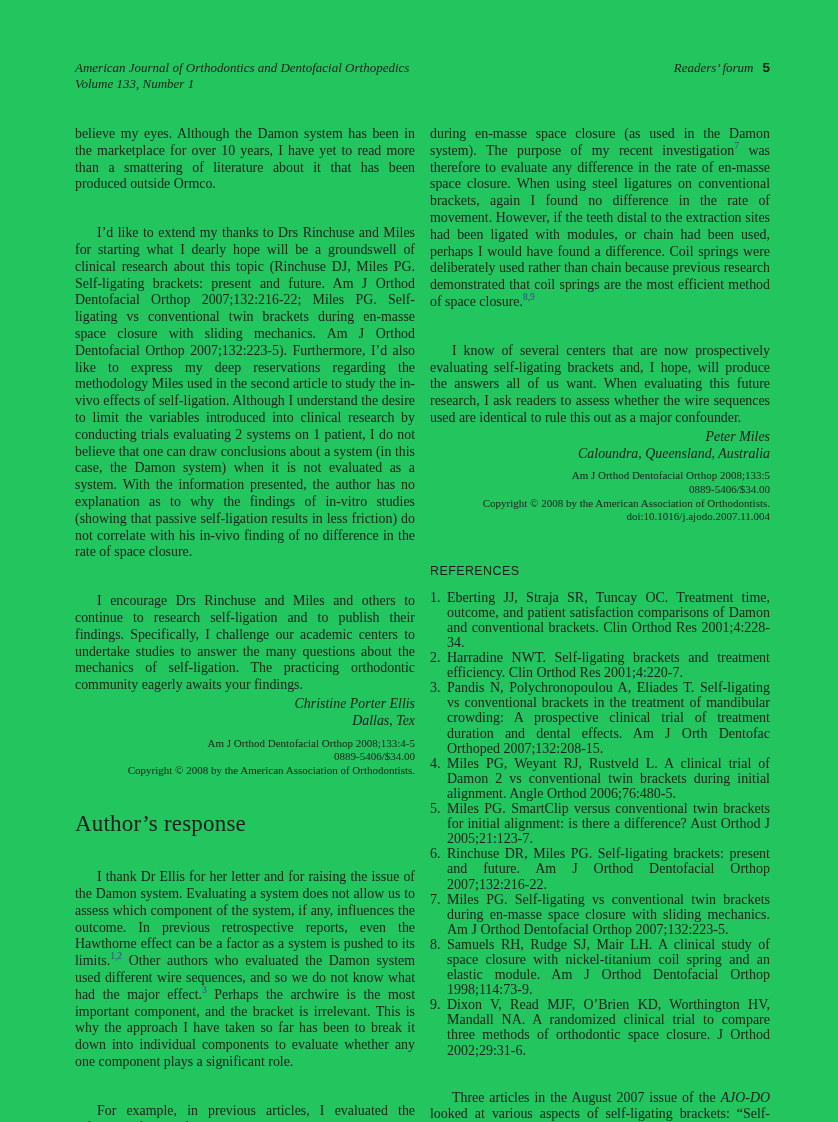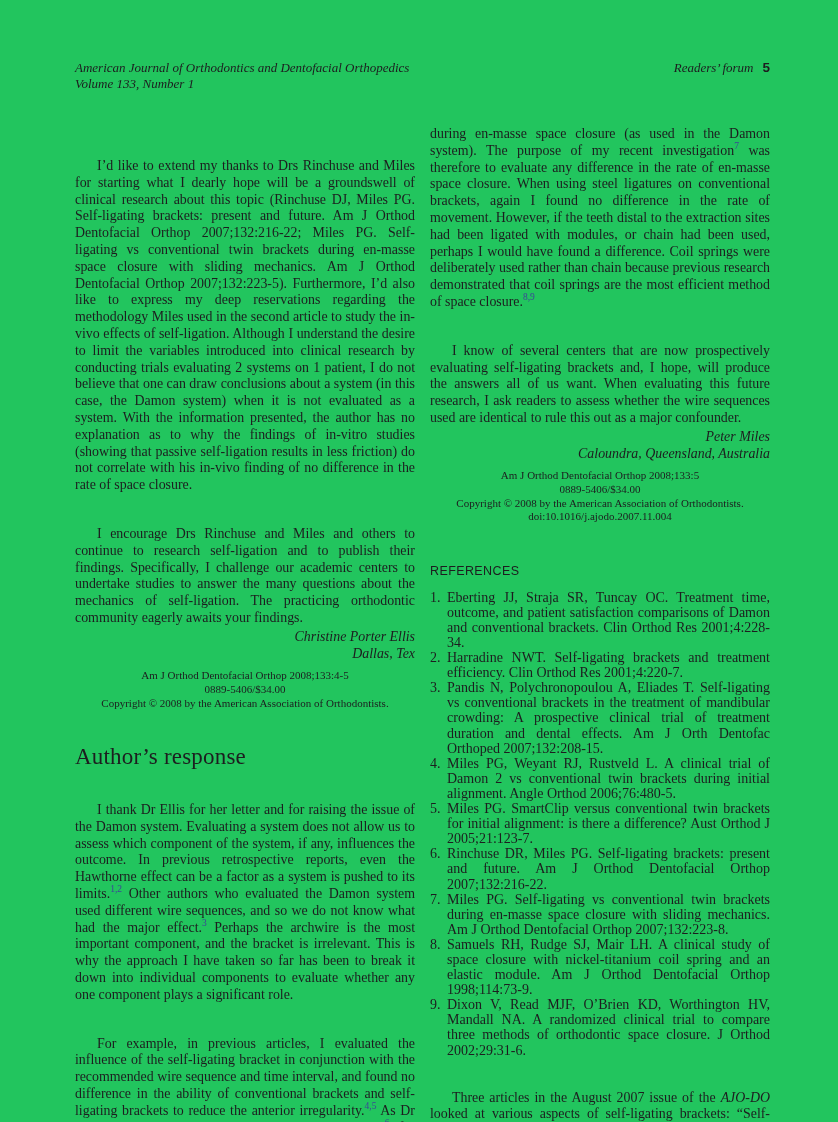"believe my eyes. Although the" p.body-para { html: none -> <p><span>believe my eyes. Although the Damon system has been in the marketplace for over 10 years, I have yet to read more than a smattering of literature about it that has been produced outside Ormco.</span></p> }
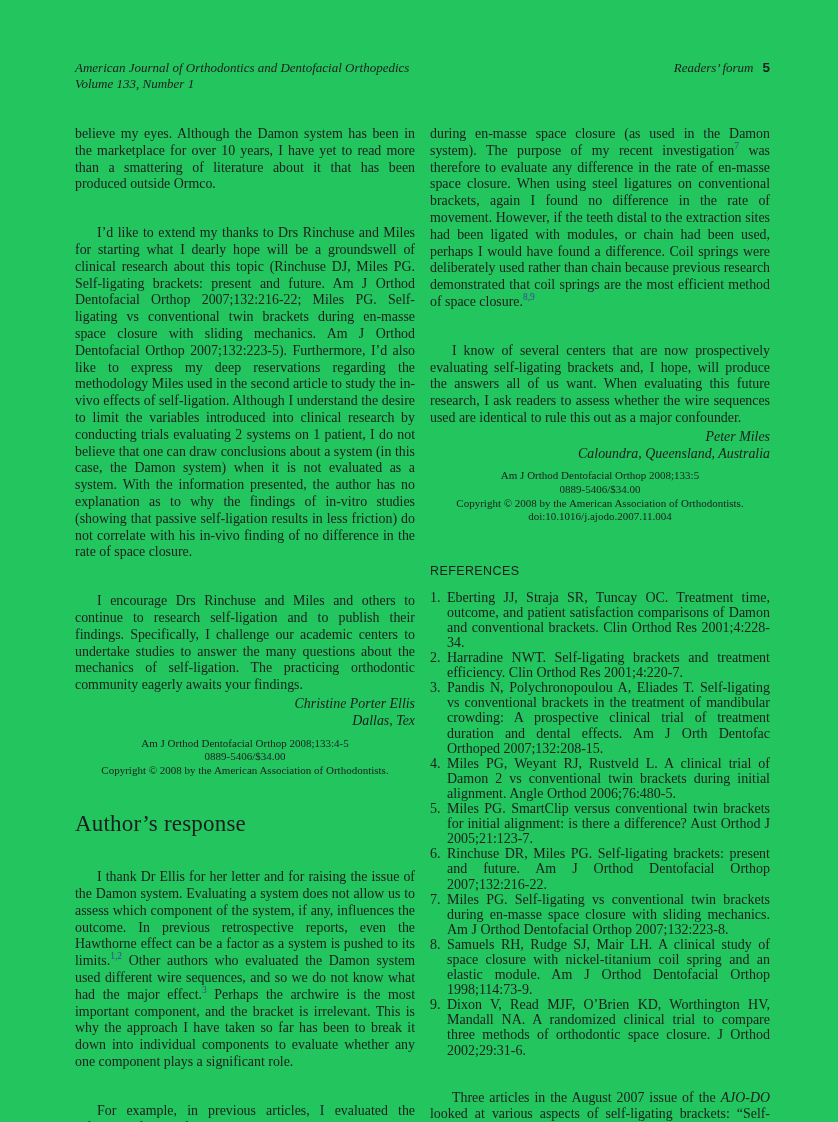"Am J Orthod Dentofacial Orthop" .meta { text-align: center -> right }
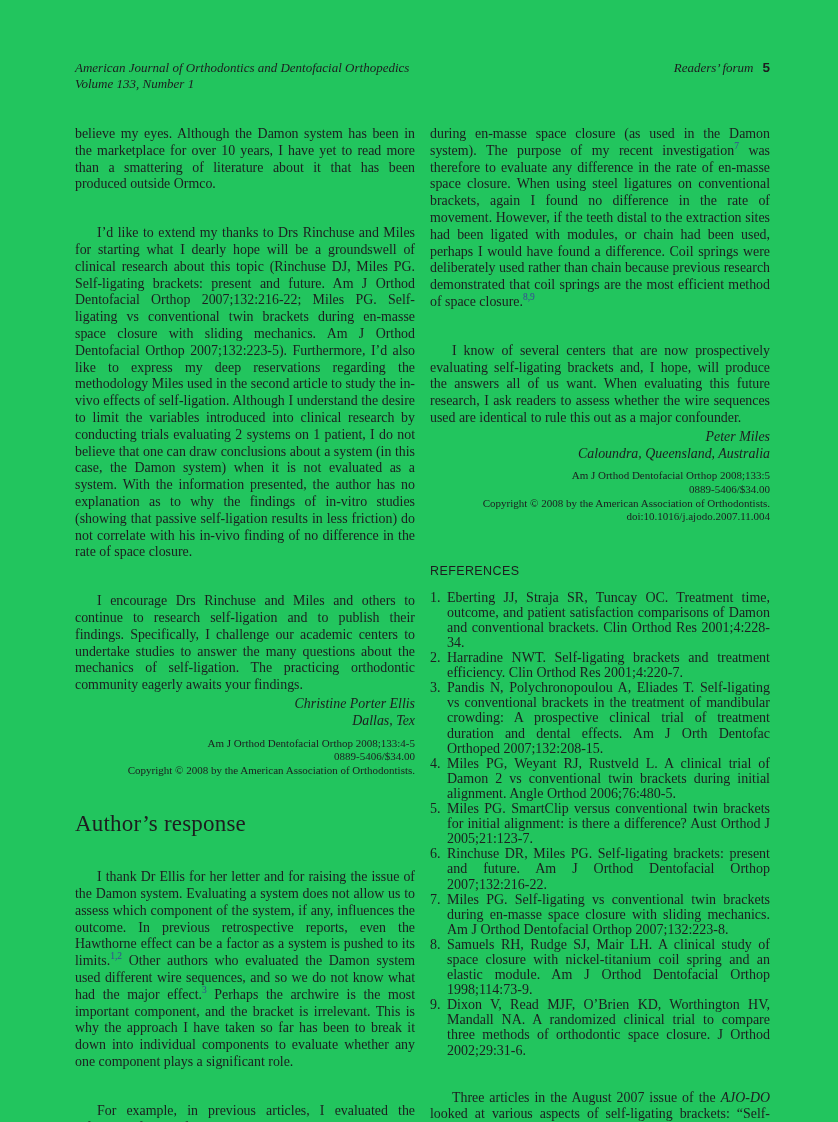"Miles PG. Self-ligating vs conventional" li { text: 132:223-8 -> 132:223-5 }
